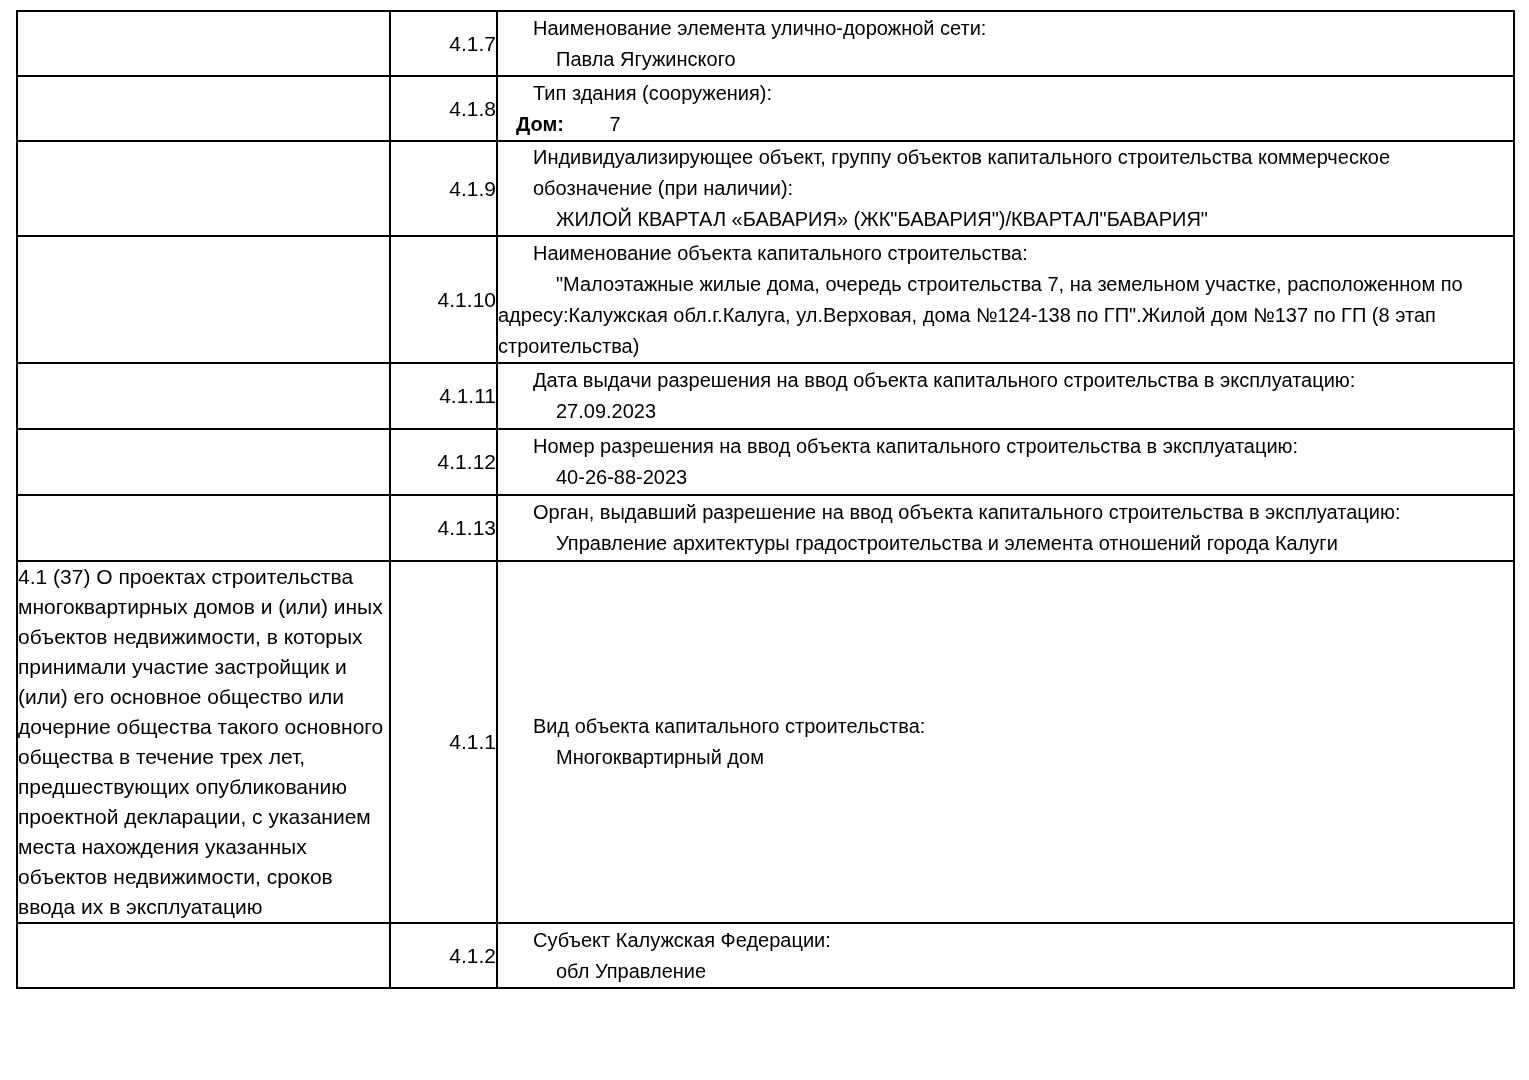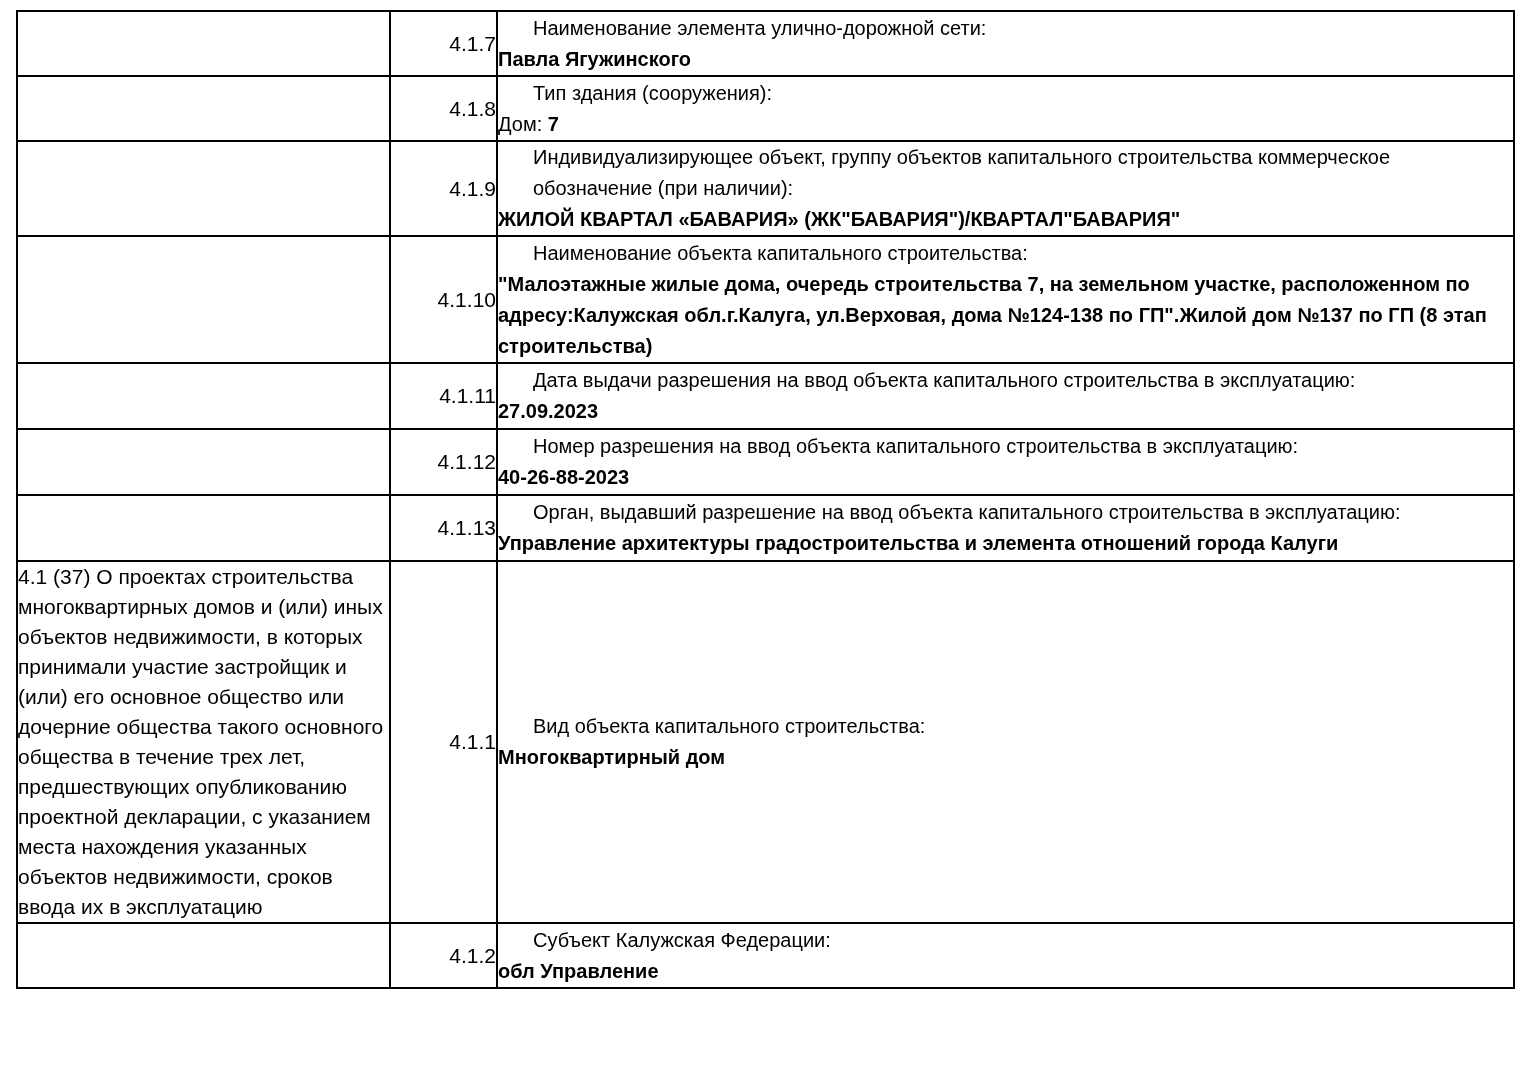"Павла Ягужинского" .value-text { font-weight: bold -> normal; margin-left: none -> 40px }
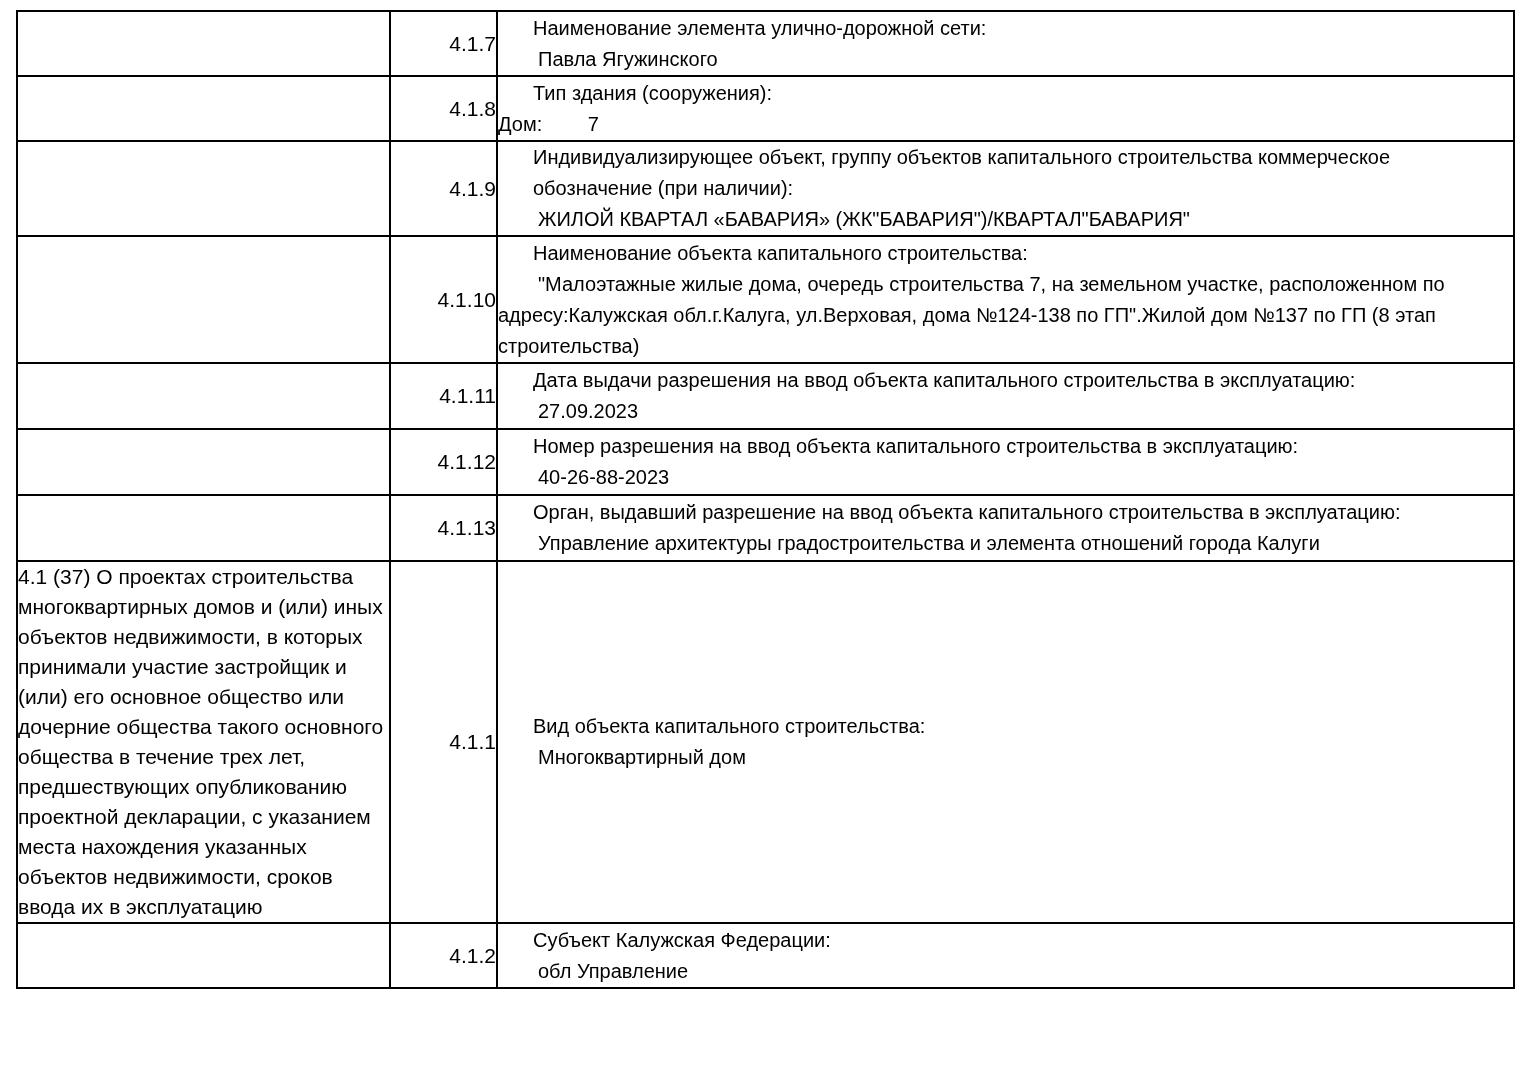"Дом:" .value-prefix { font-weight: normal -> bold; margin-left: none -> 18px }
